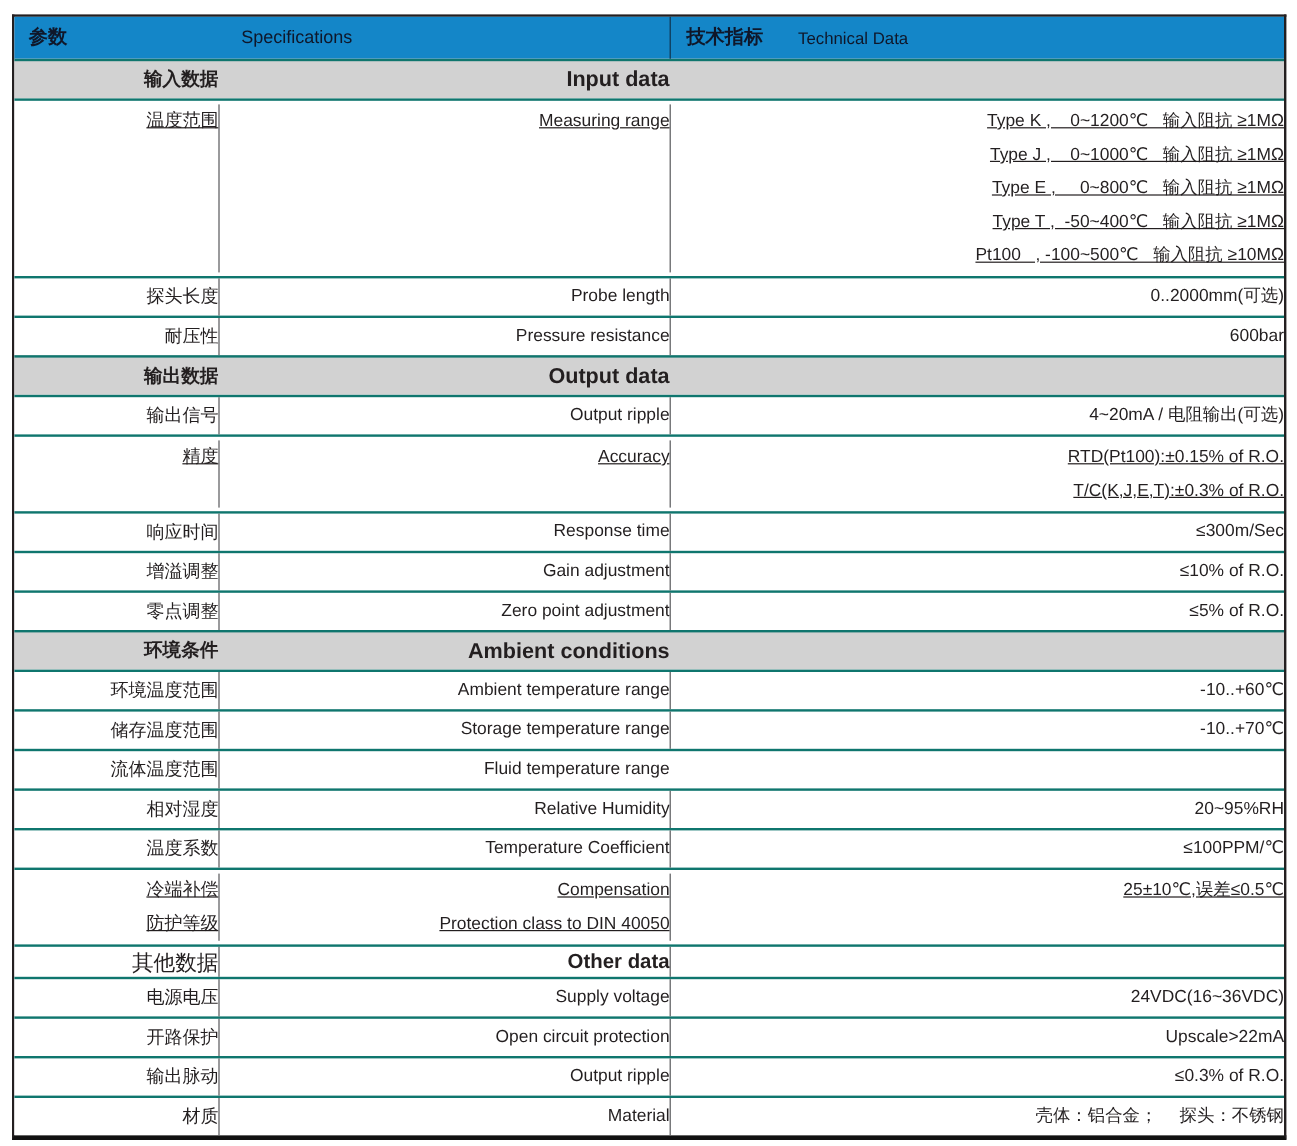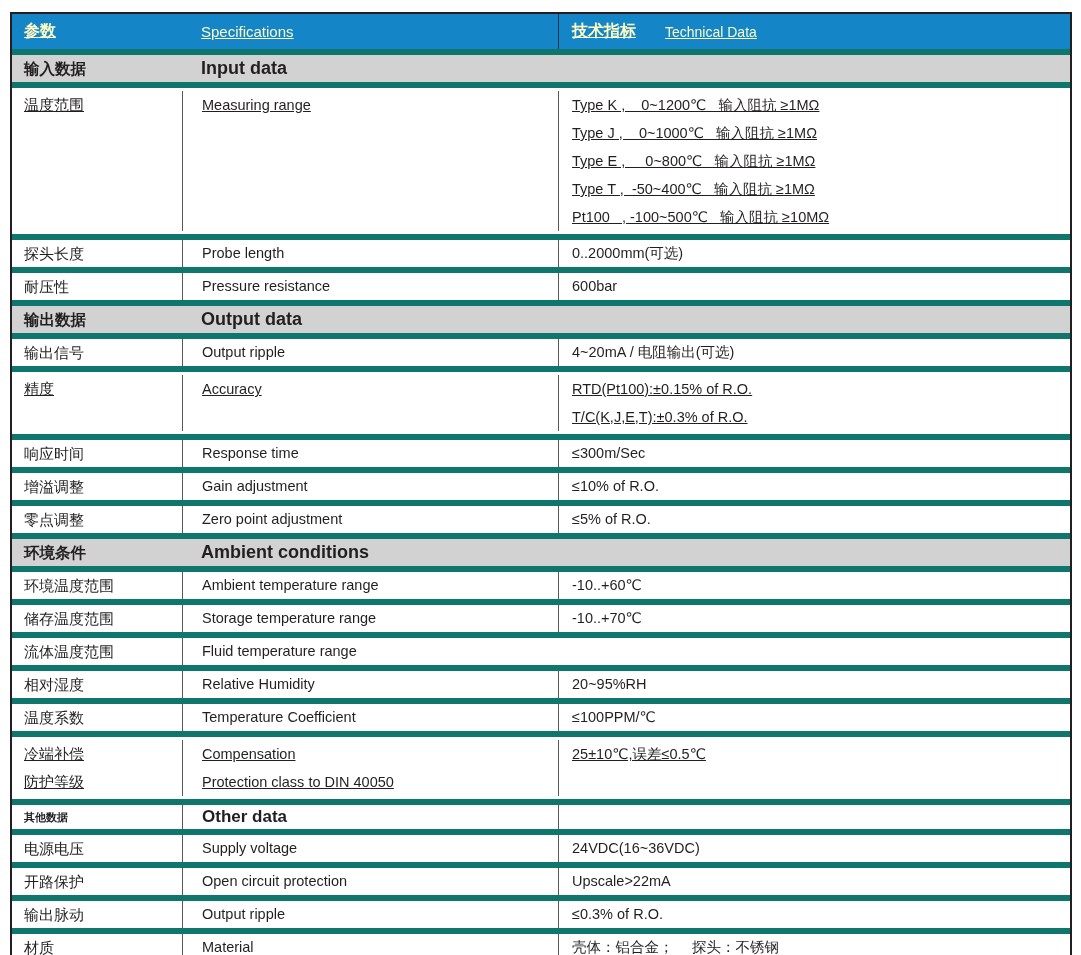"参数" .header-row { color: #fef9c3 -> #0f172a; text-decoration: underline -> none }
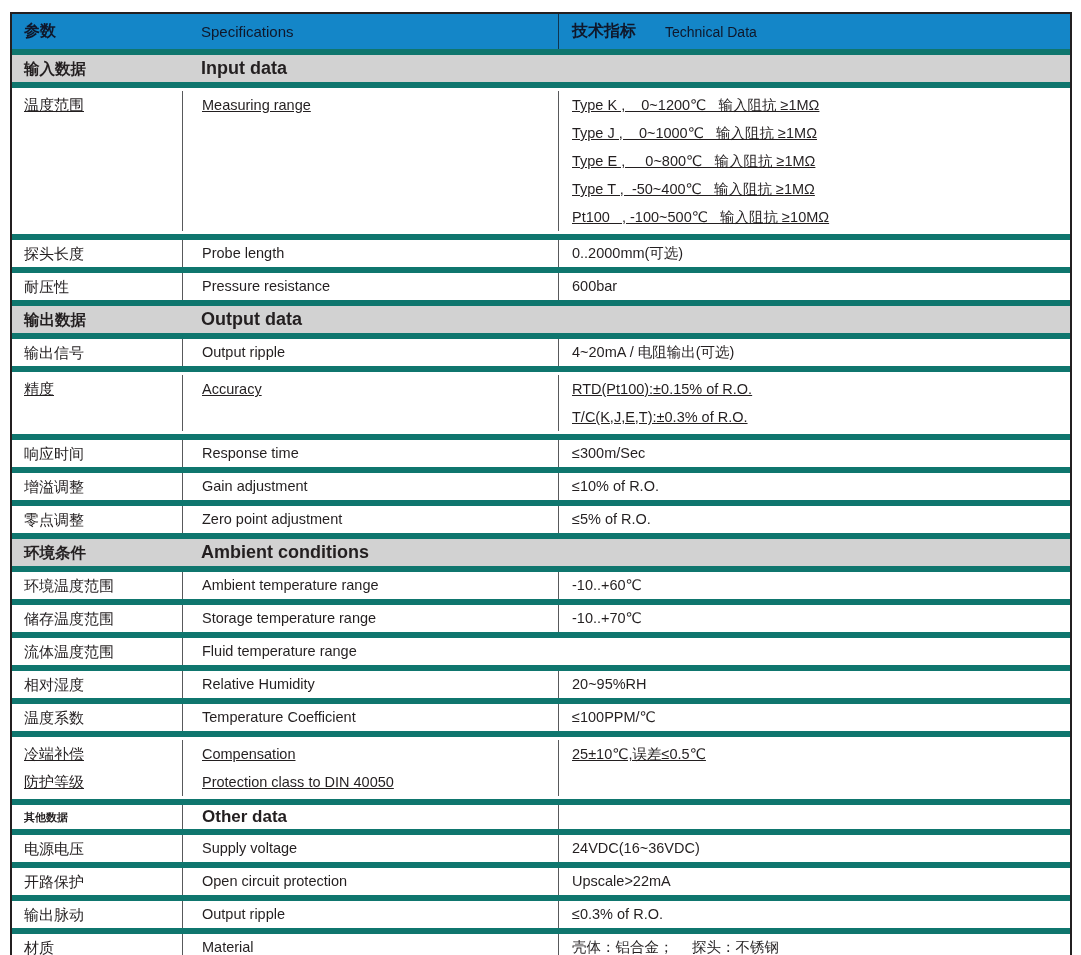"输入数据" .row { border-top: 6px solid #0f766e -> 2px solid #0f766e; text-align: none -> right }
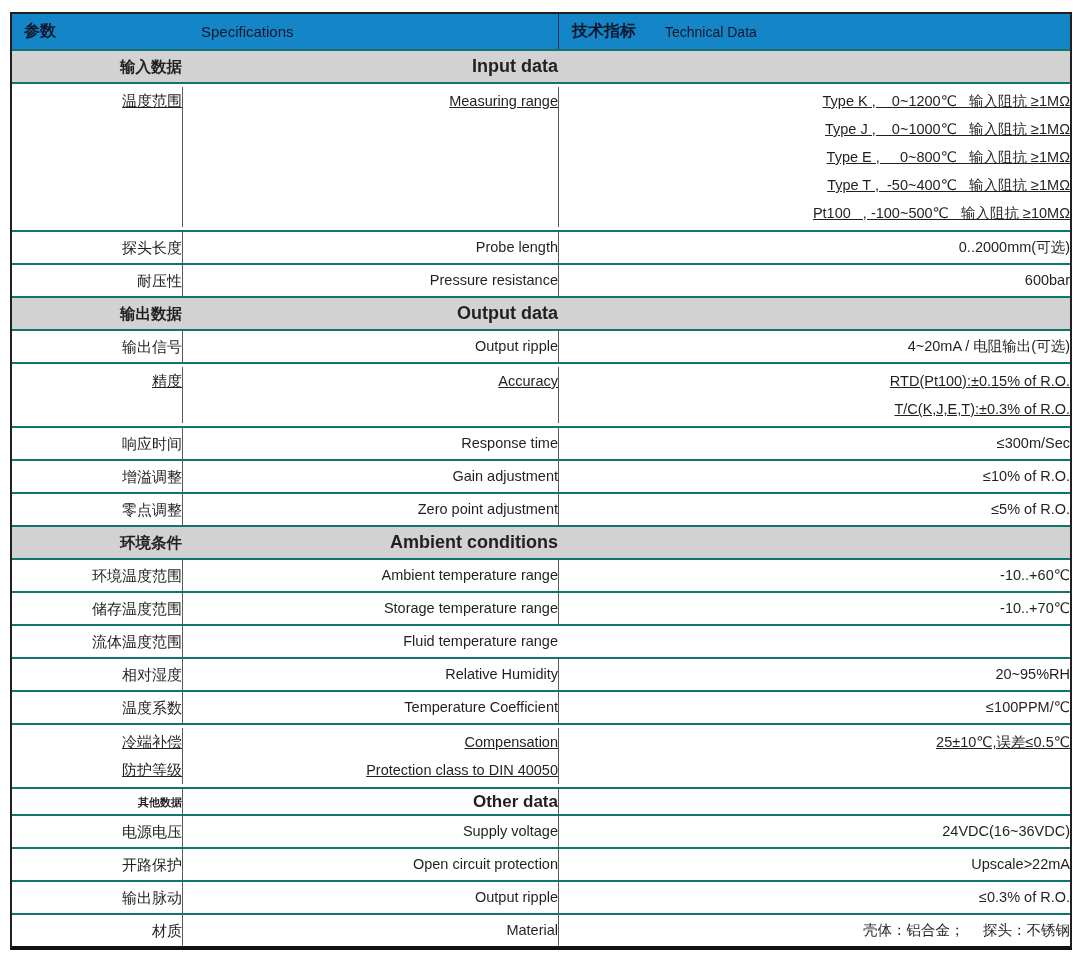"其他数据" .row.section_plain .c1 .line { font-size: 11px -> 18px; font-weight: bold -> normal }
